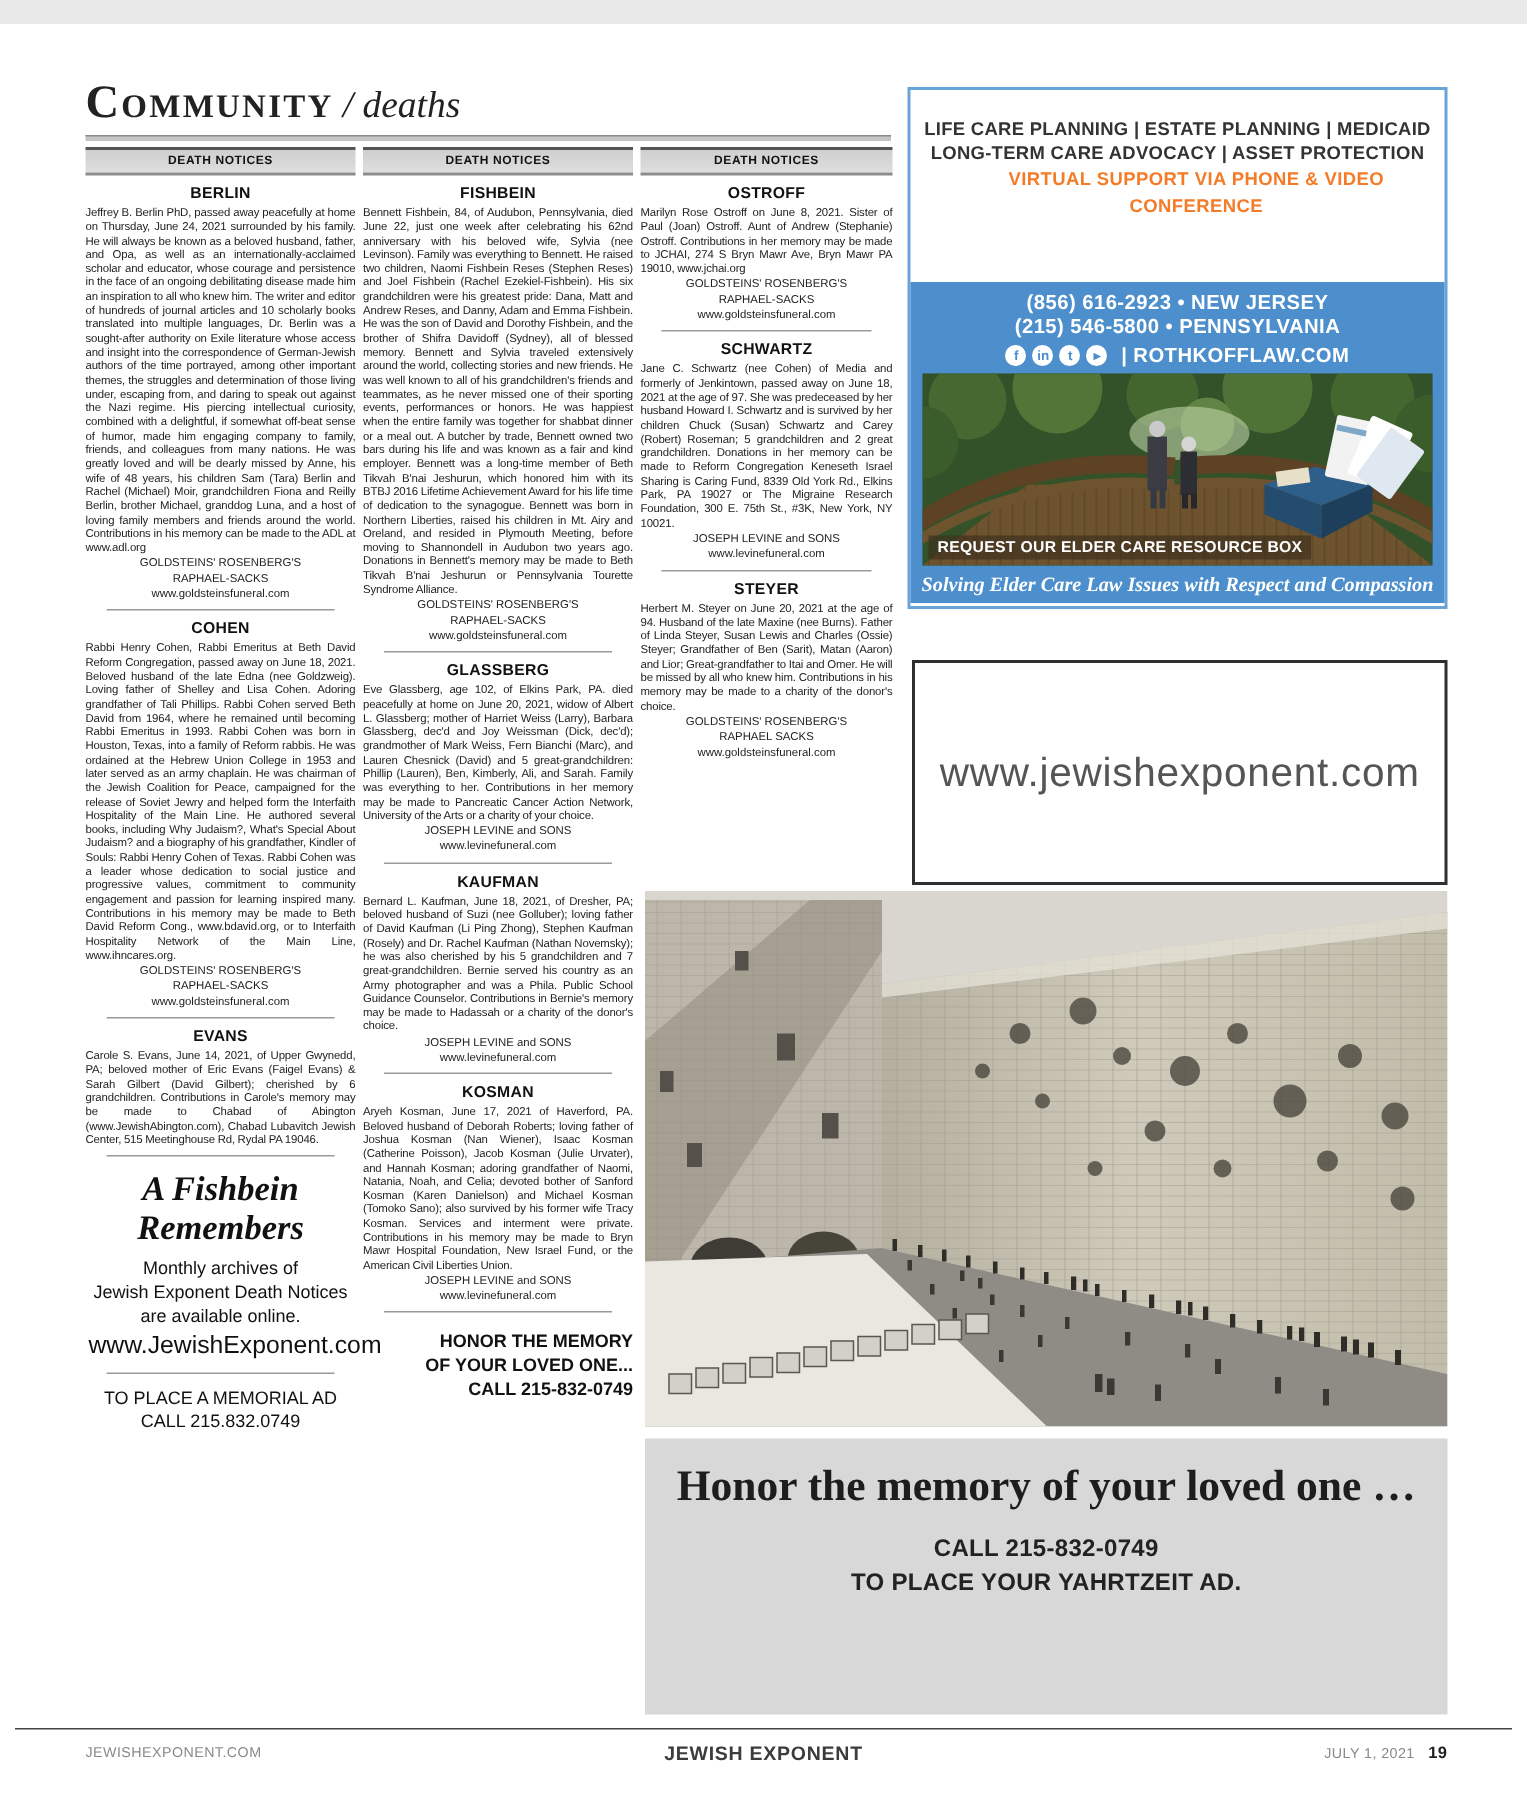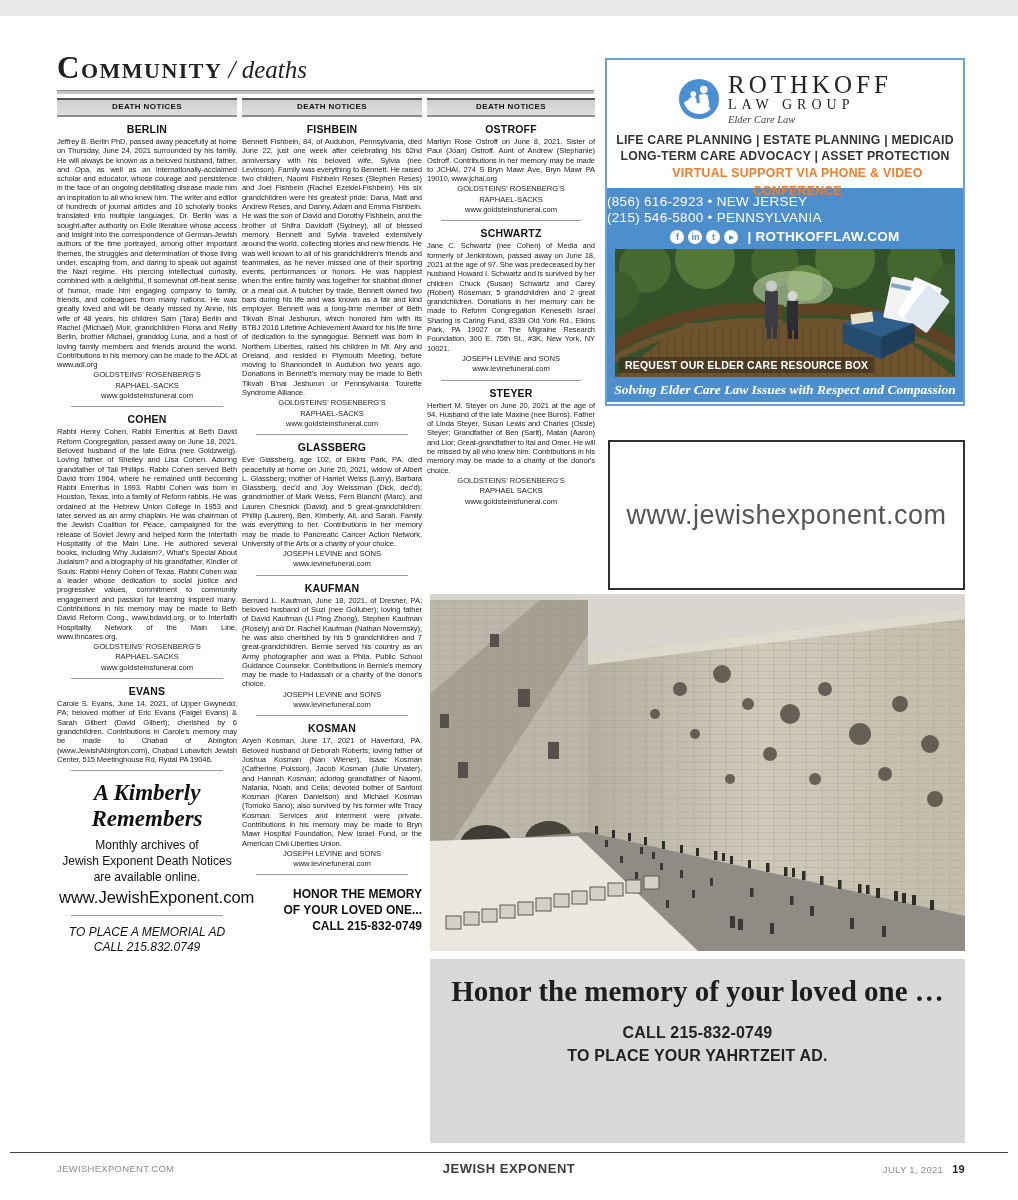"ROTHKOFF" div.rk-logo-row { html: <div> <svg> <circle></circle> <path></path> <circle></circle> <path></path> <circle></circle> <path></path> </svg> <div> <div>ROTHKOFF</div> <div>LAW GROUP</div> <div>Elder Care Law</div> </div> </div> -> none }
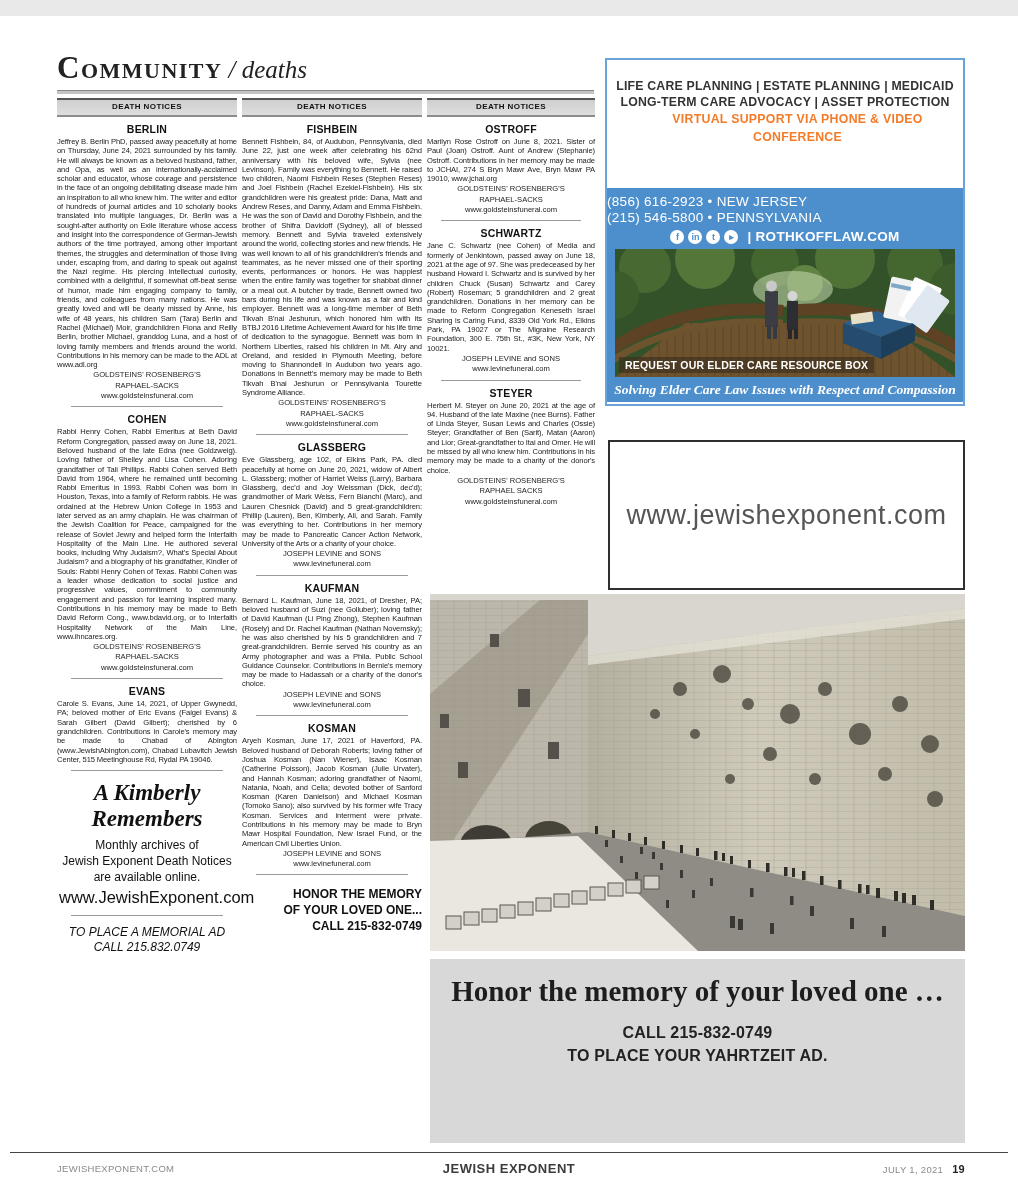"(856) 616-2923 • NEW JERSEY" .rk-phone { font-weight: normal -> bold; text-align: none -> center }
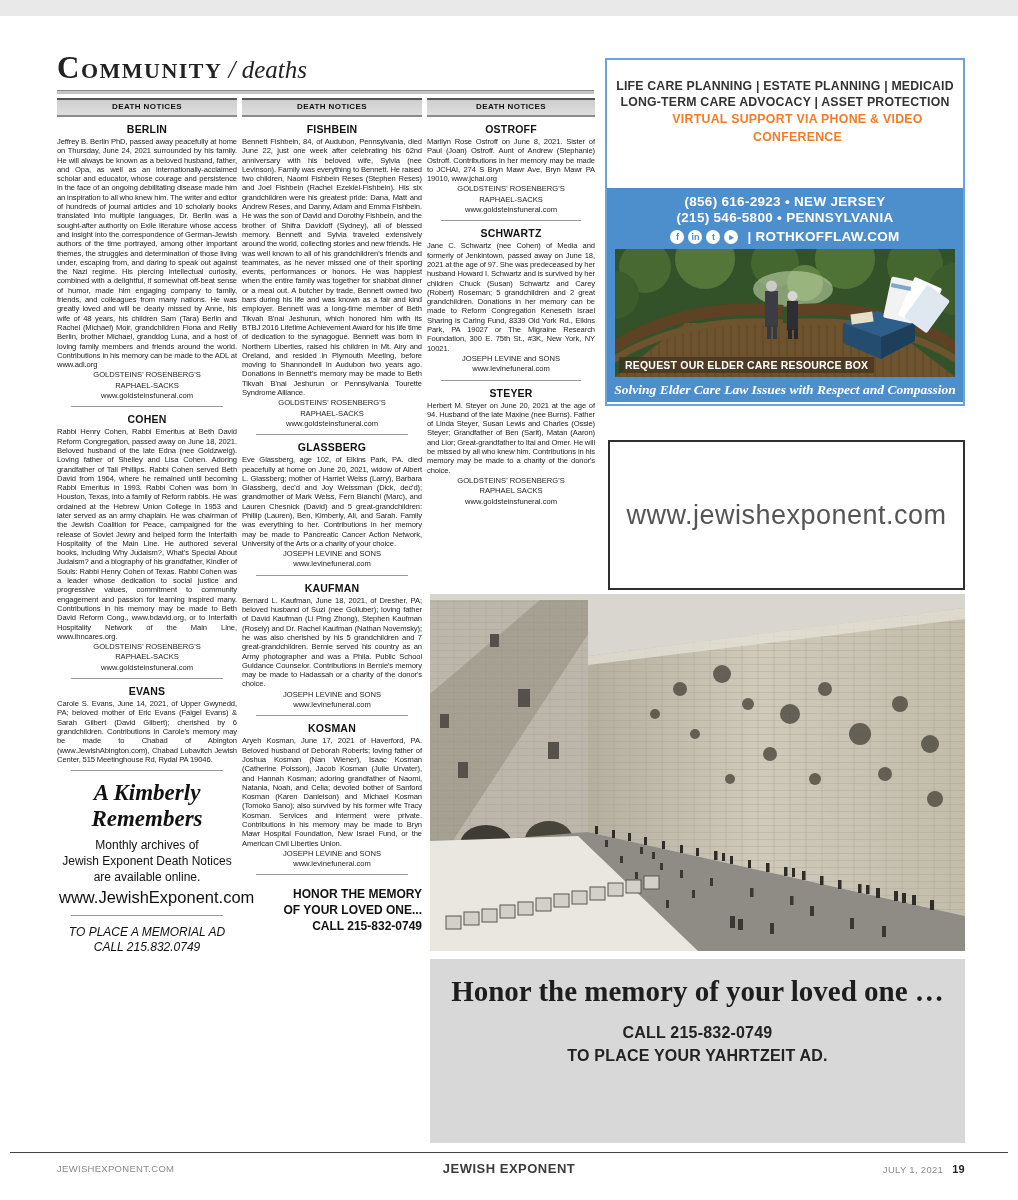"A Kimberly" div.rem-title { text: Kimberly -> Fishbein }
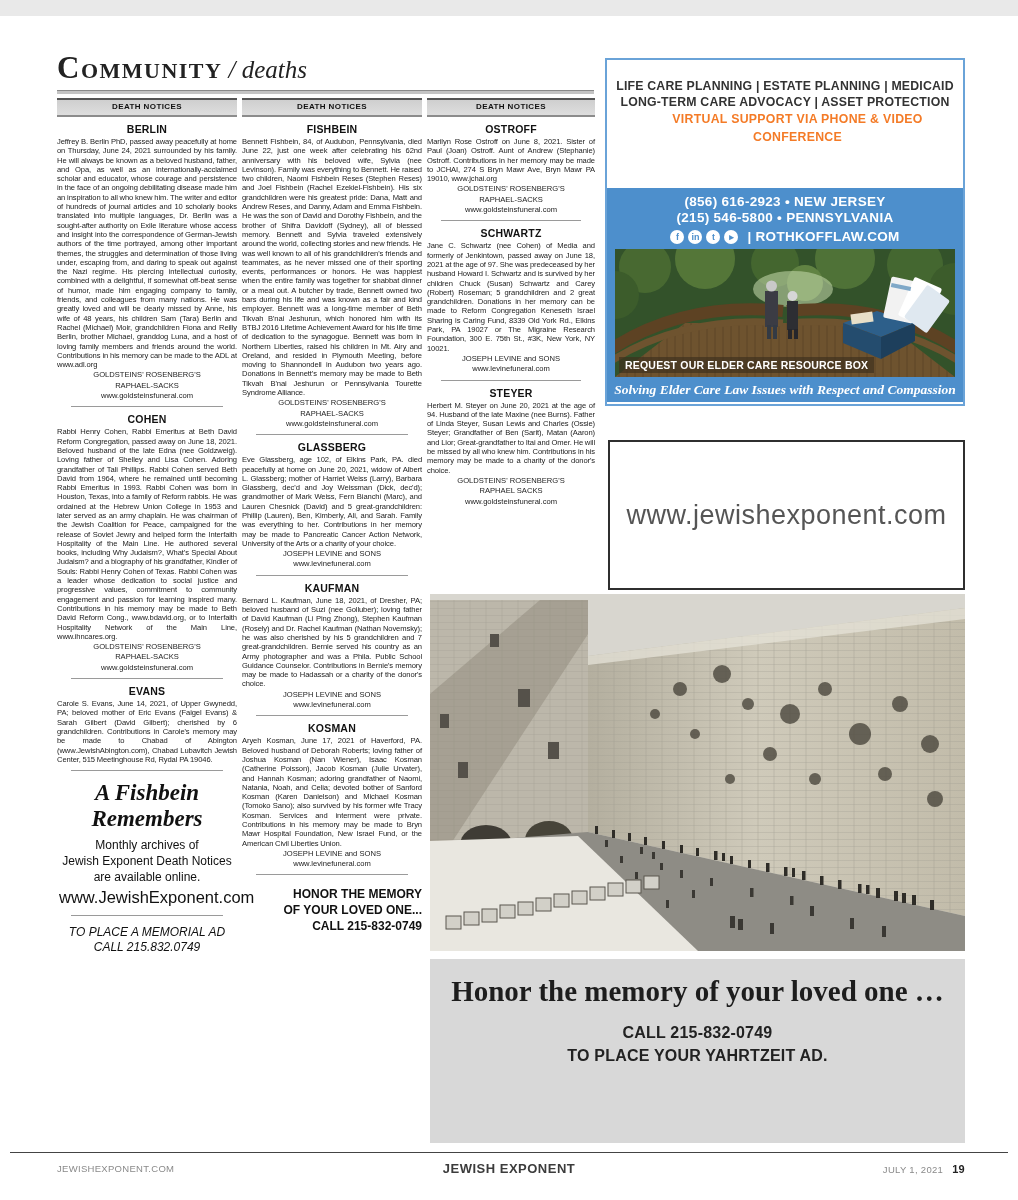"TO PLACE A MEMORIAL AD" .memorial { font-style: italic -> none }
